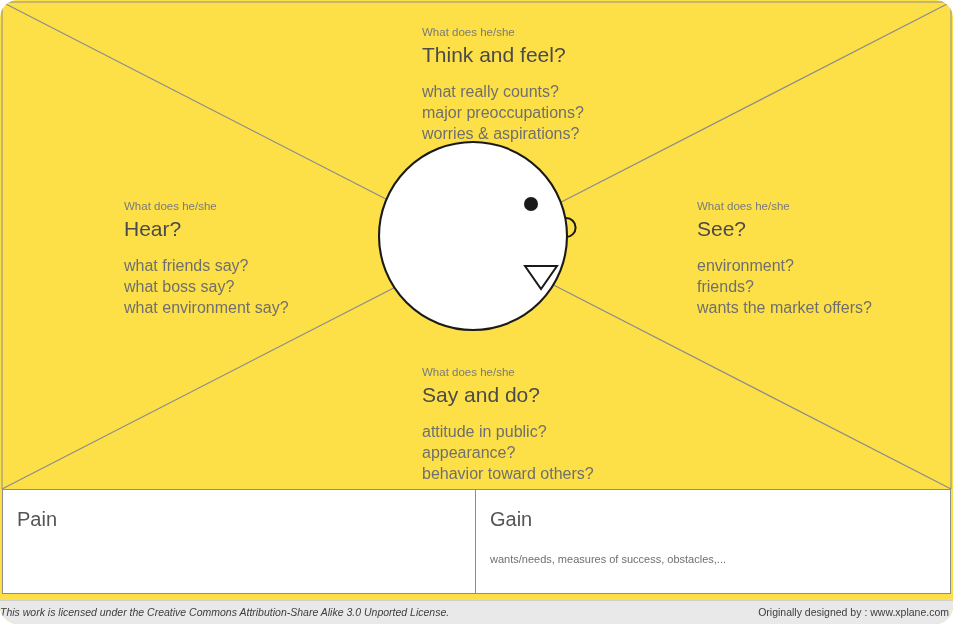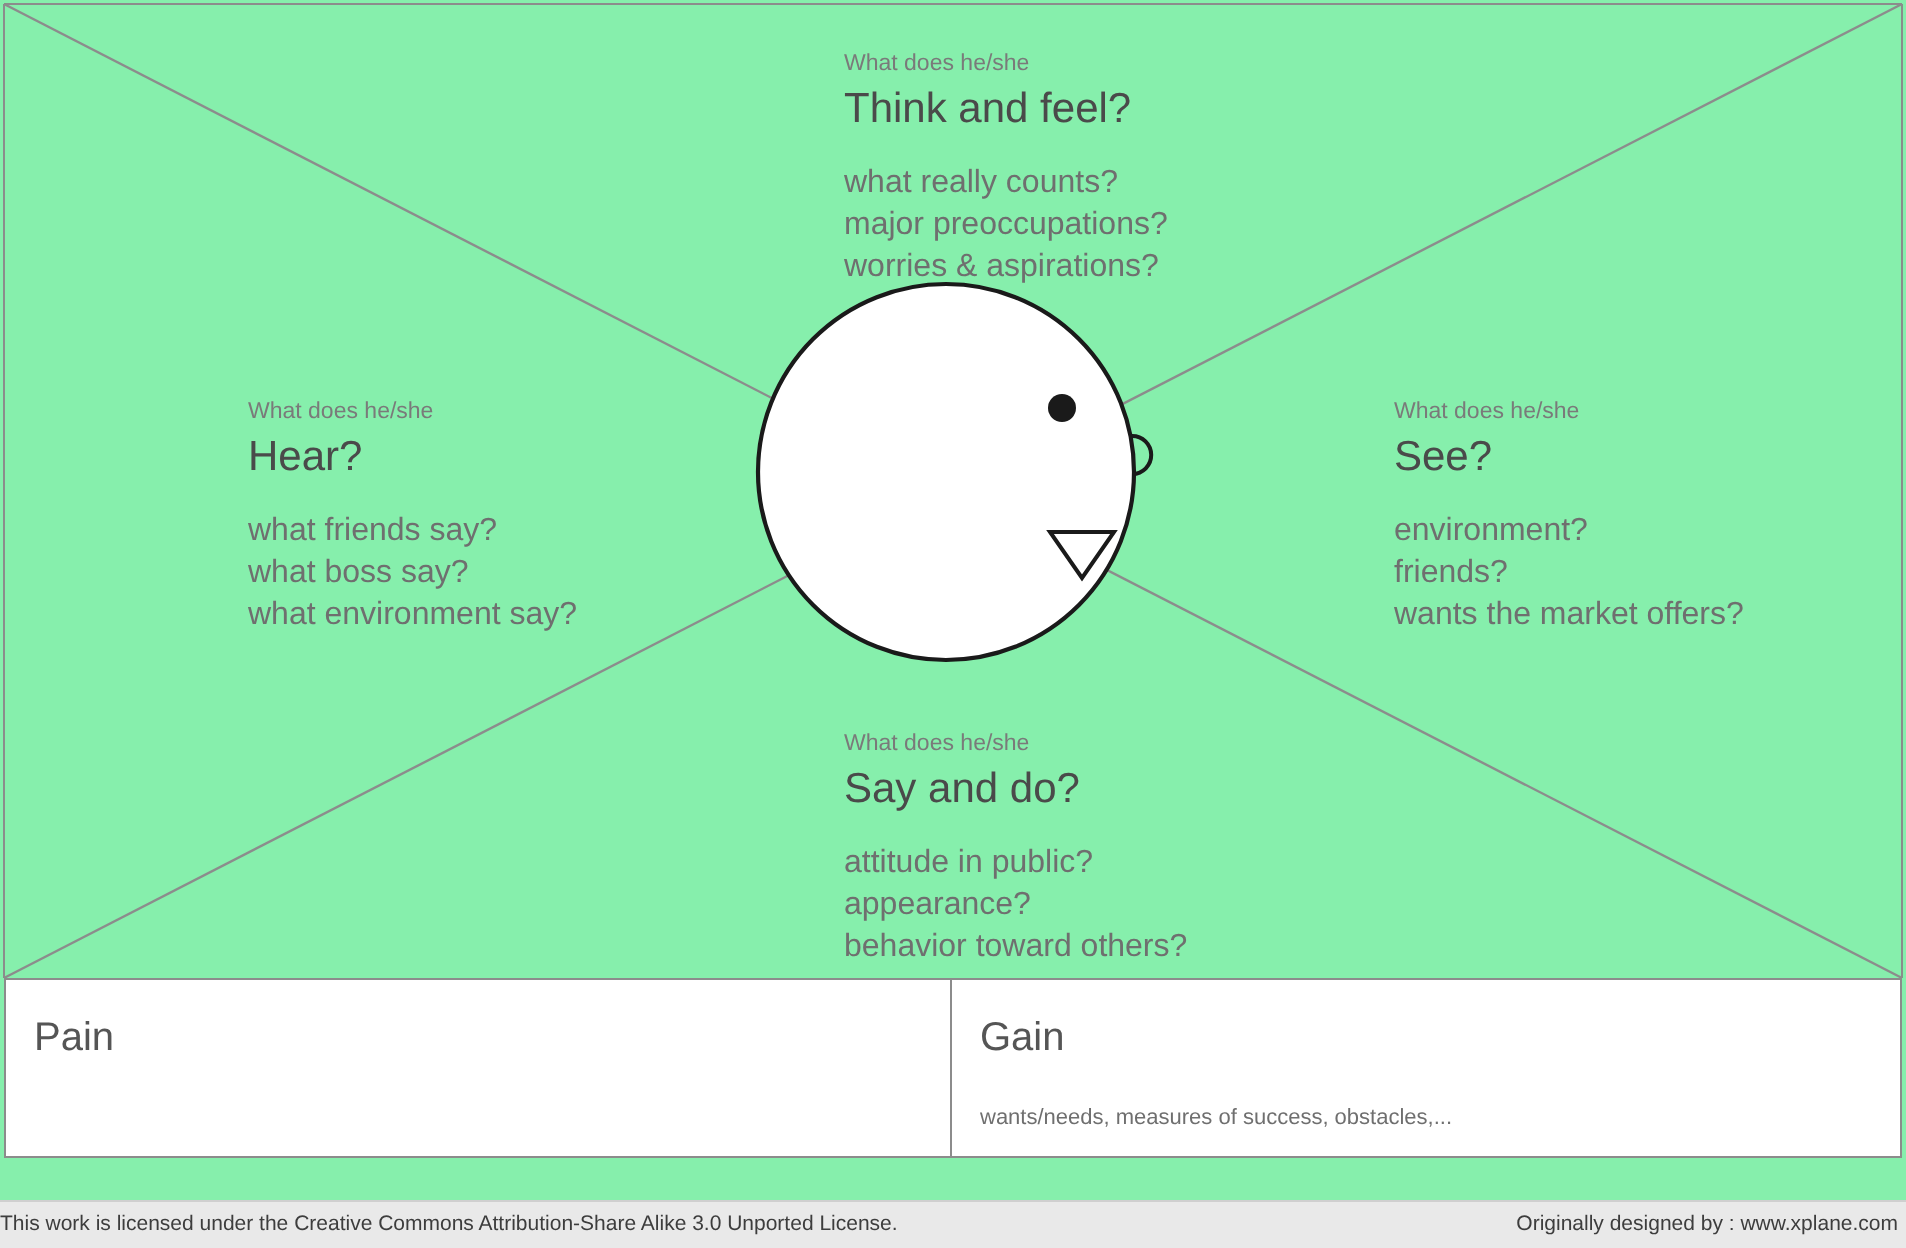"What does he/she" #canvas { background: #86efac -> #fde047; border-radius: none -> 18px }
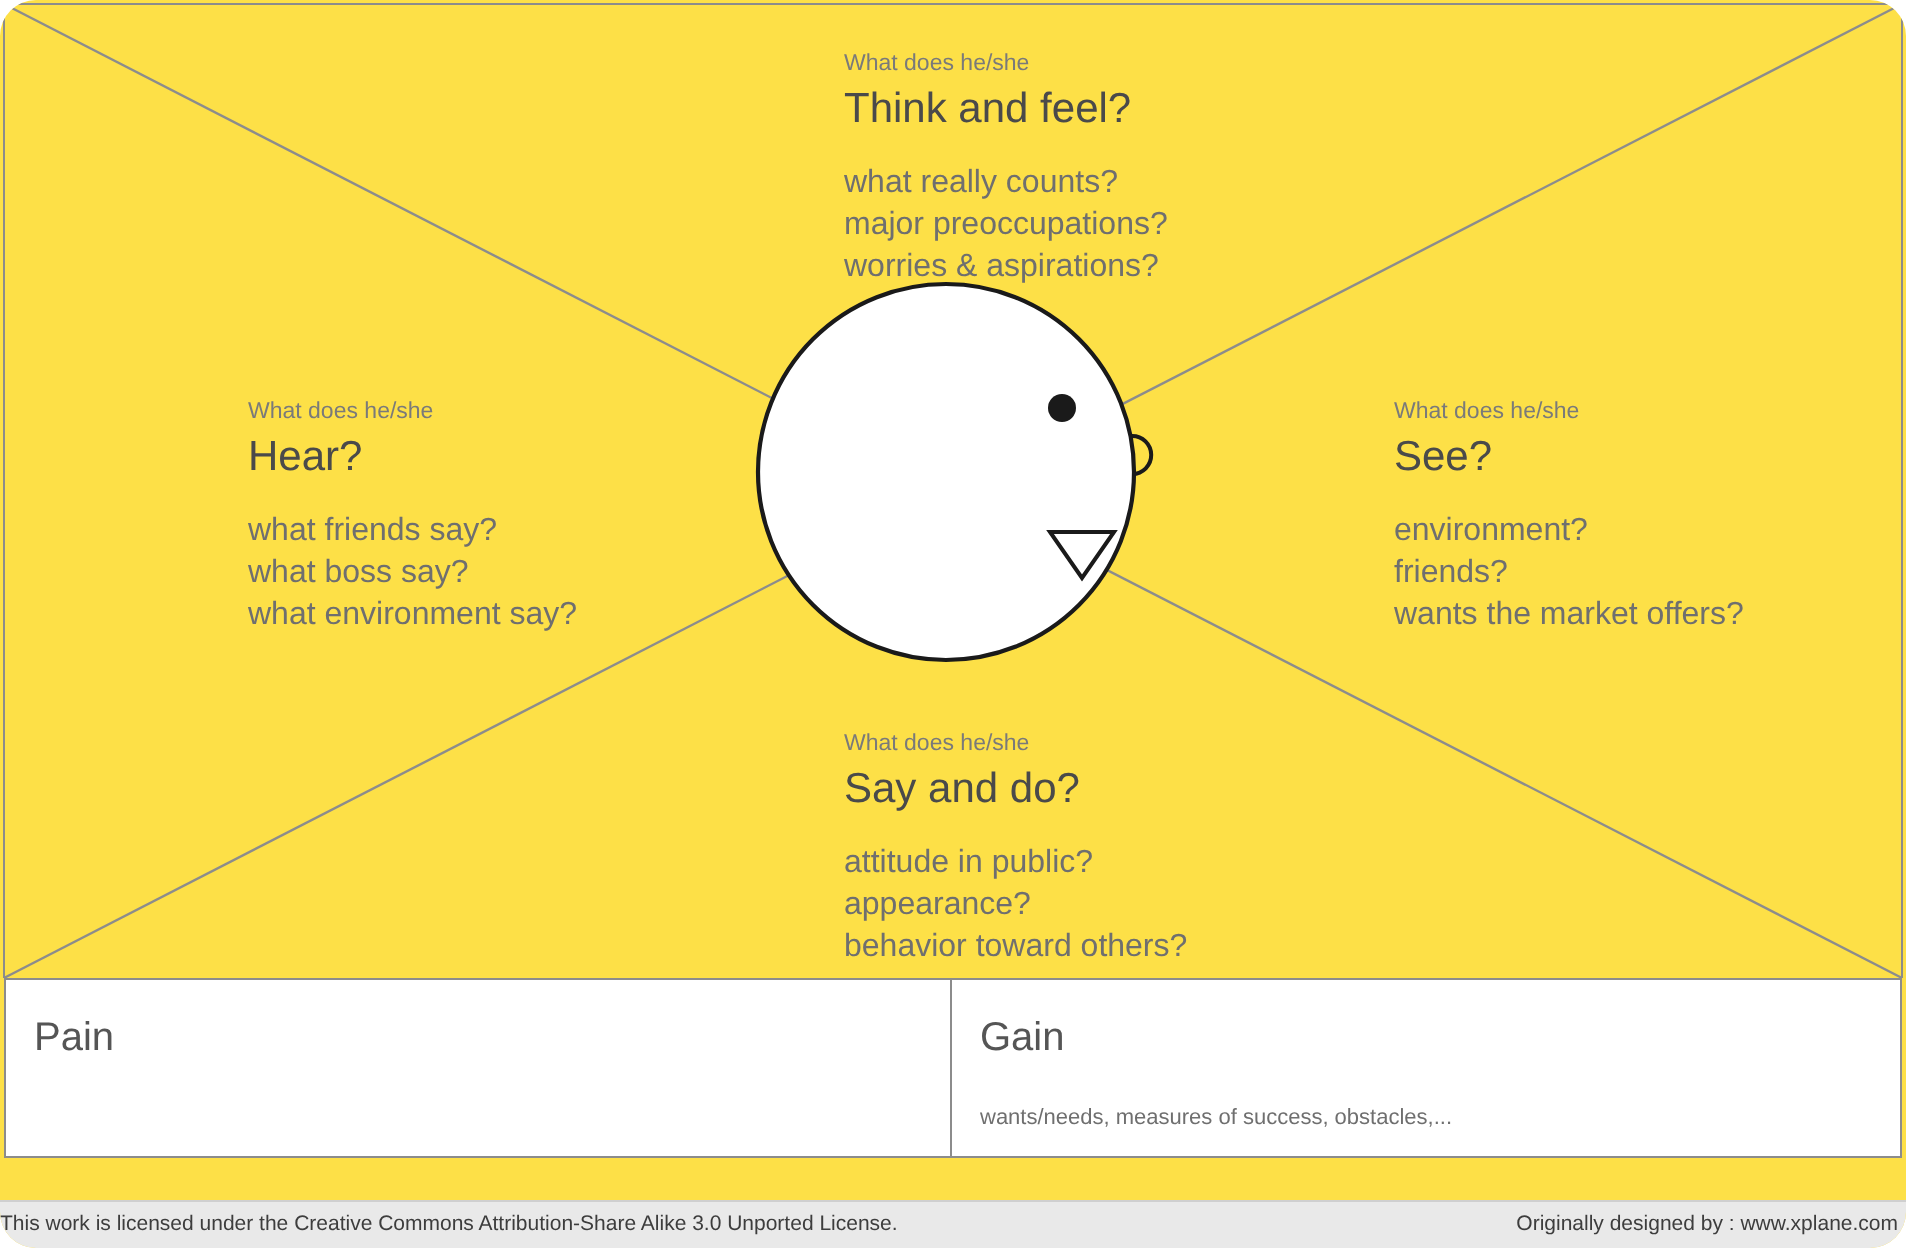"Pain" .bottom-box { height: 90px -> 105px }
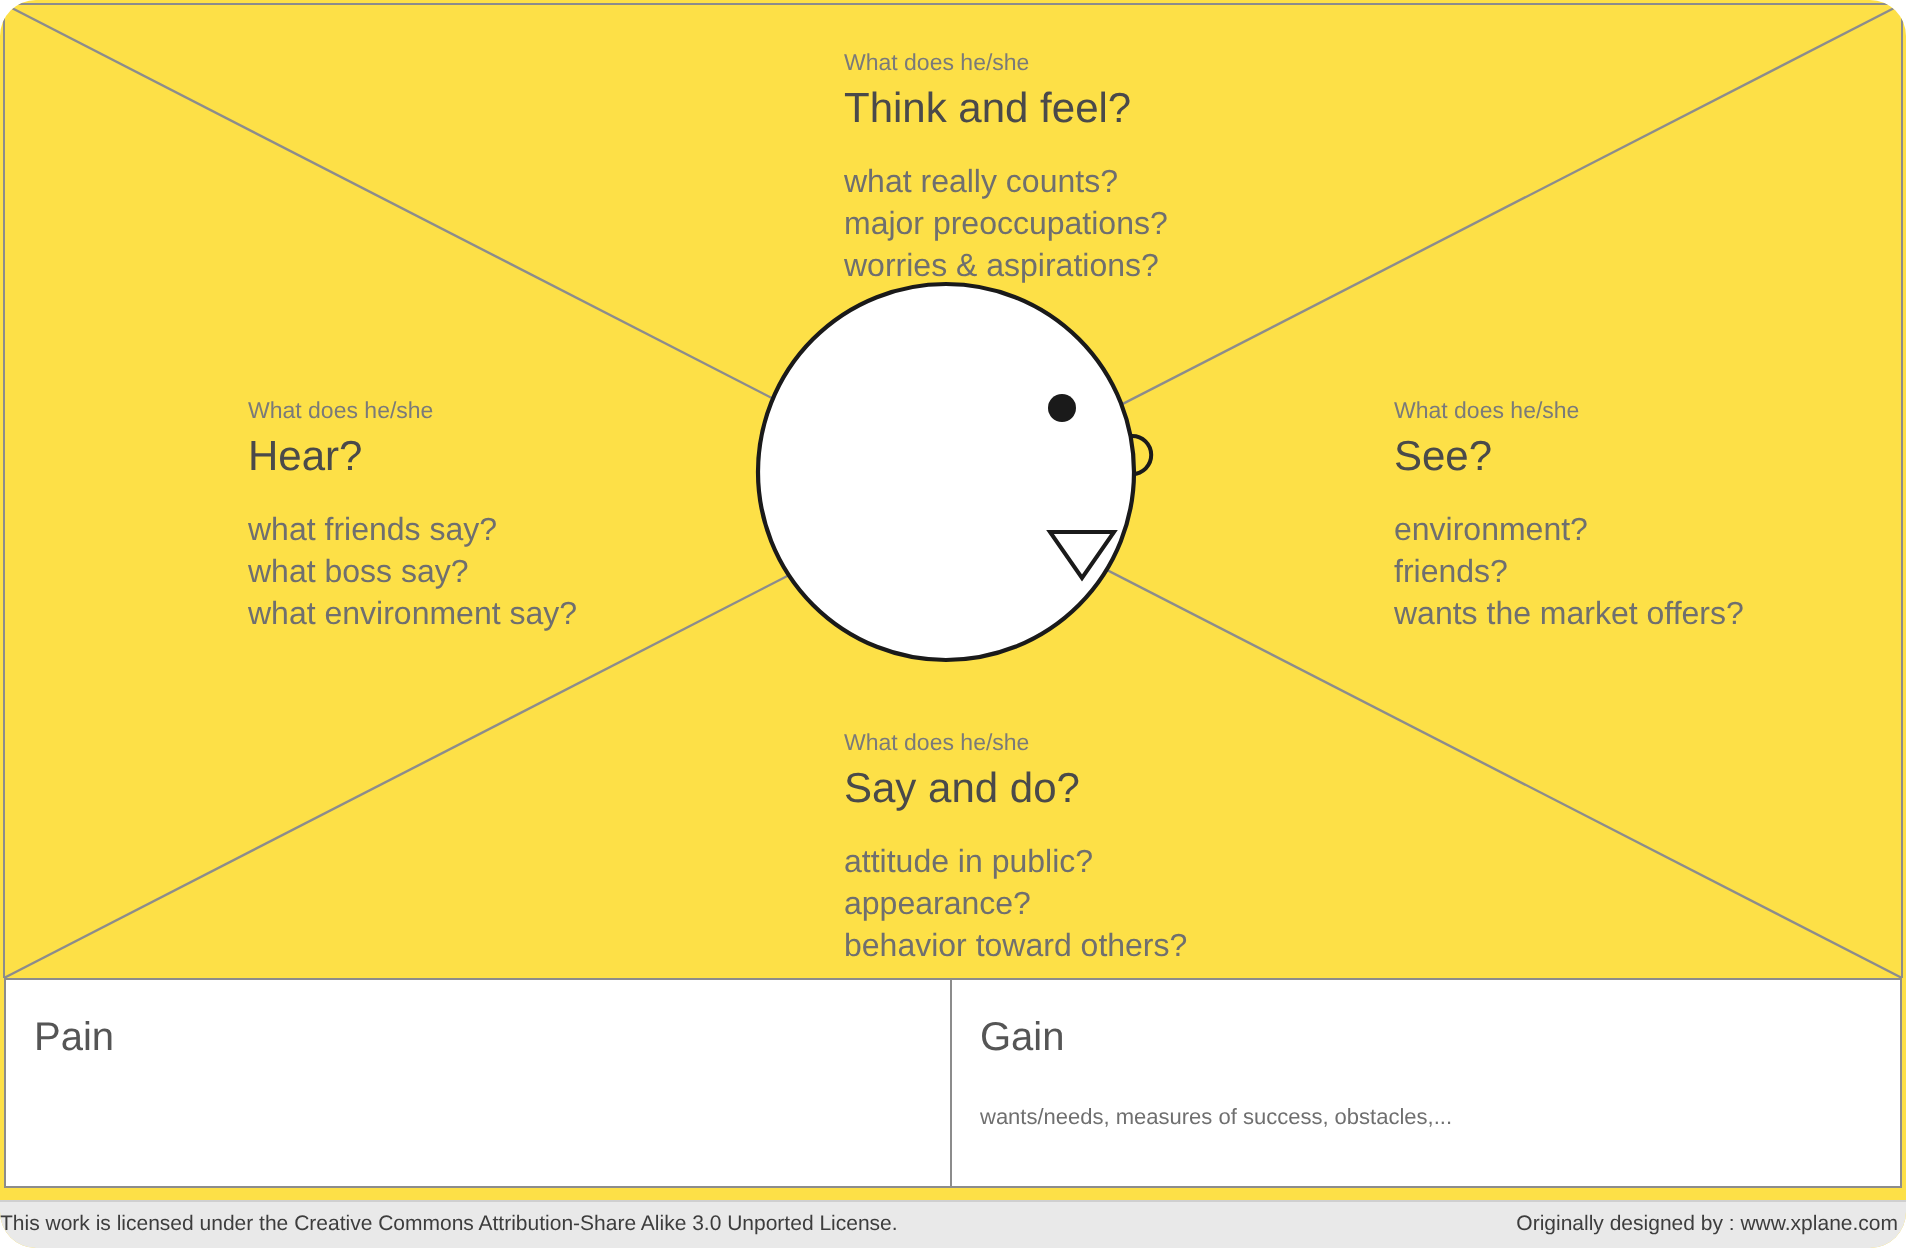"This work is licensed under" #footer-left { font-style: none -> italic }
